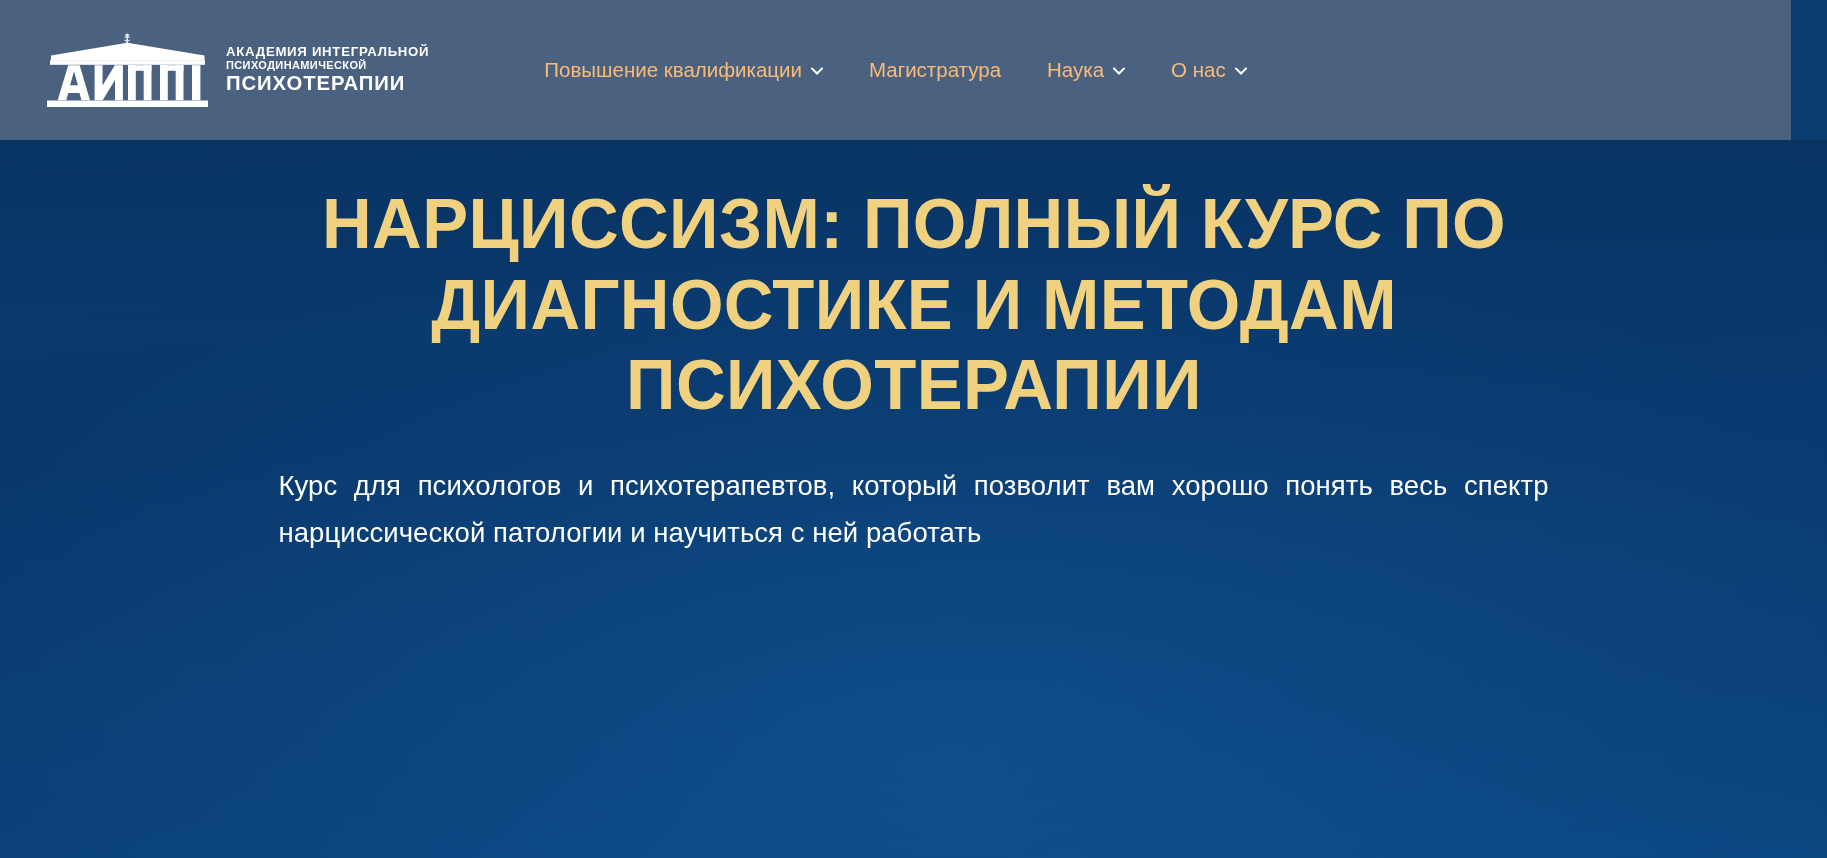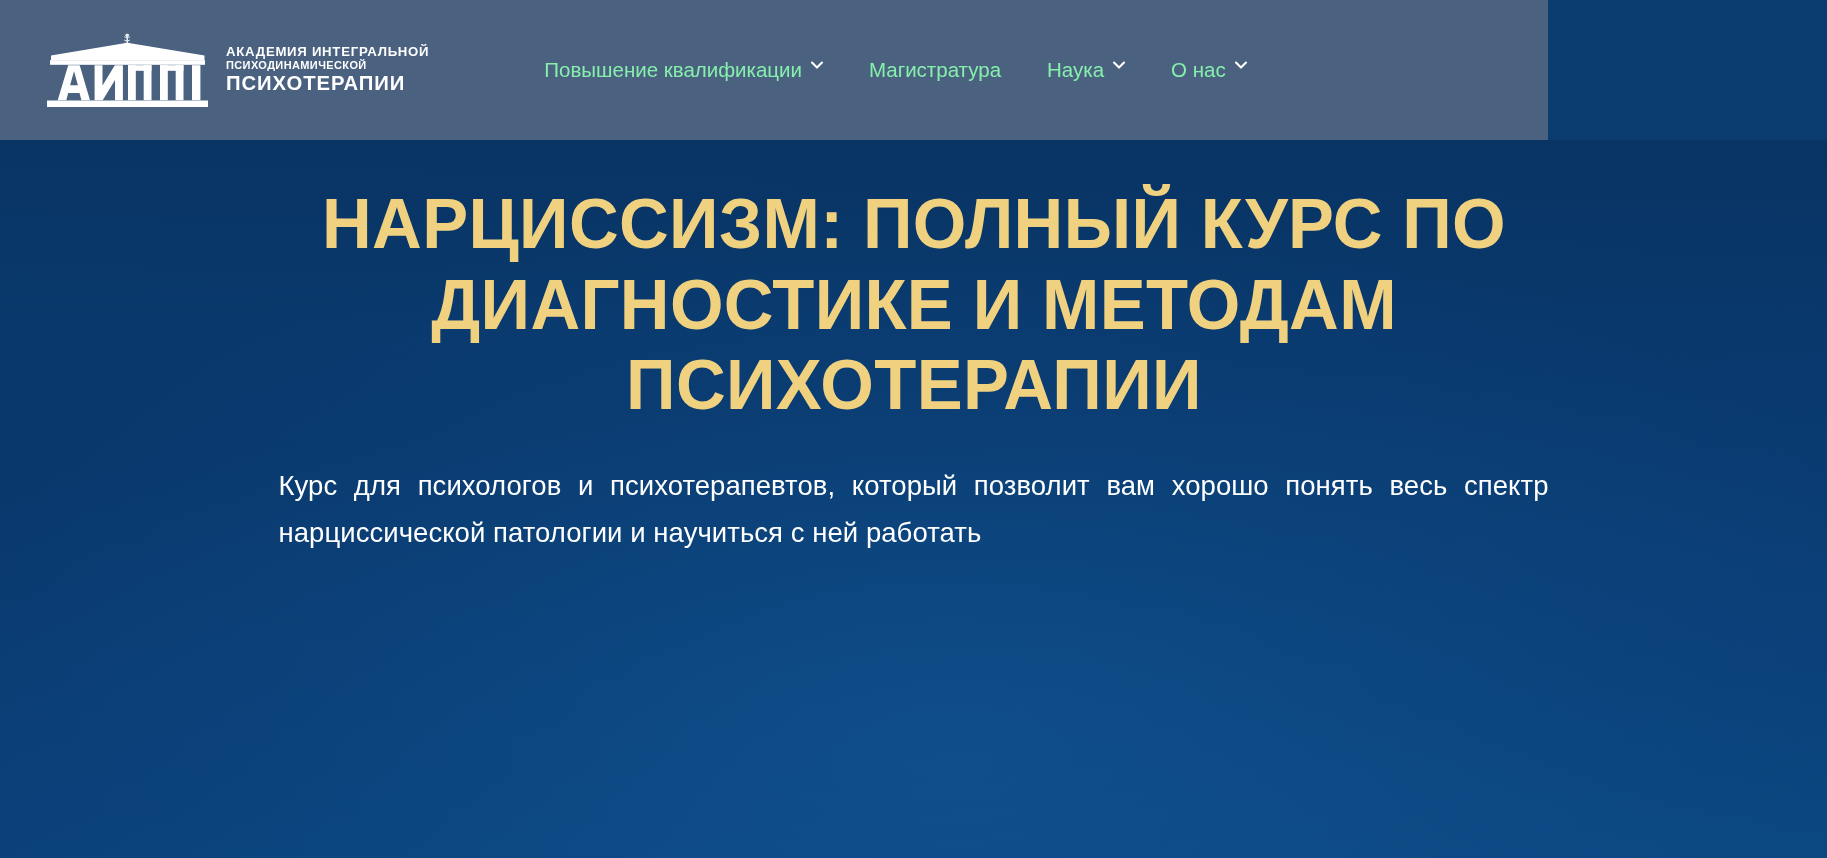"АКАДЕМИЯ ИНТЕГРАЛЬНОЙ" .site-header { width: 1548px -> 1791px }
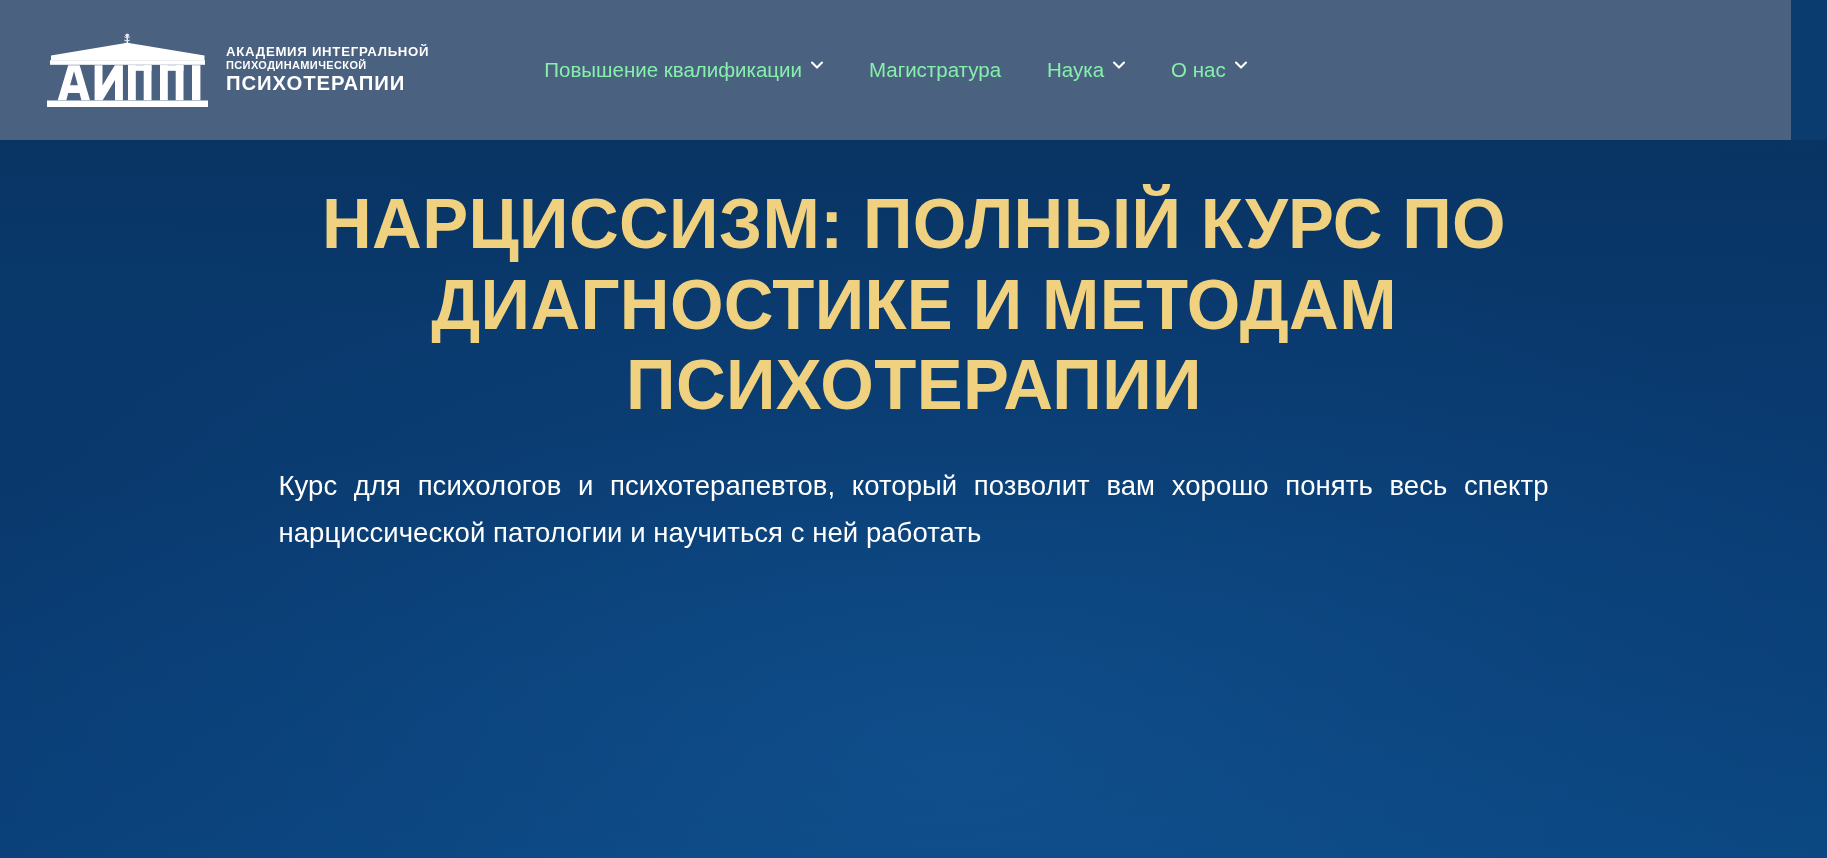"Повышение квалификации" .nav-item { align-items: none -> center; color: #86efac -> #fdba74 }
